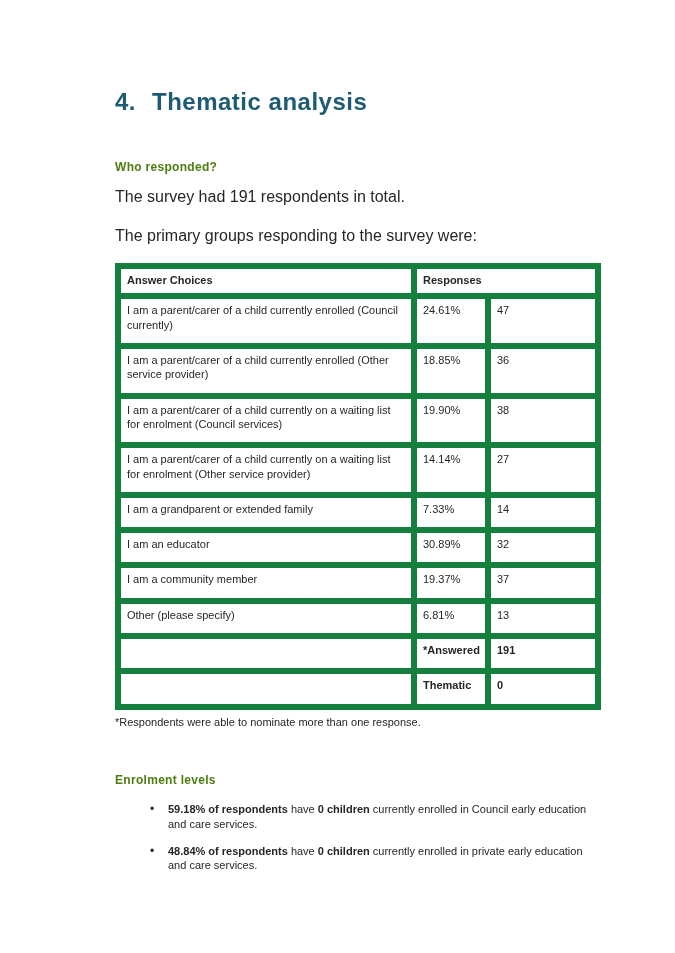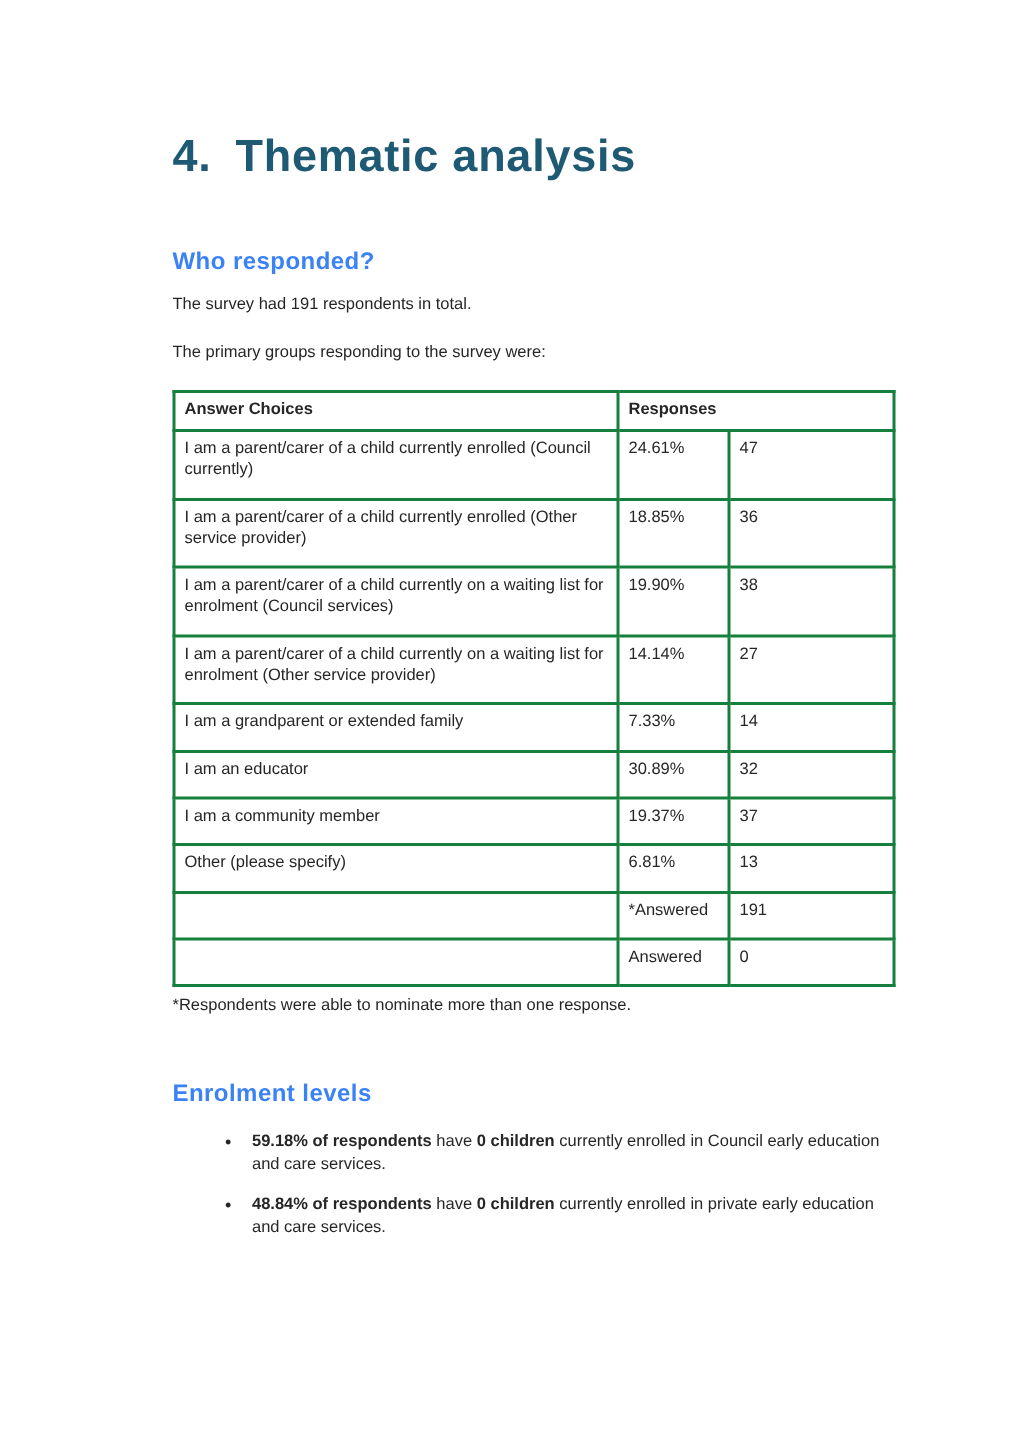"4. Thematic analysis" h1.doc-h1 { font-size: 30px -> 24px }
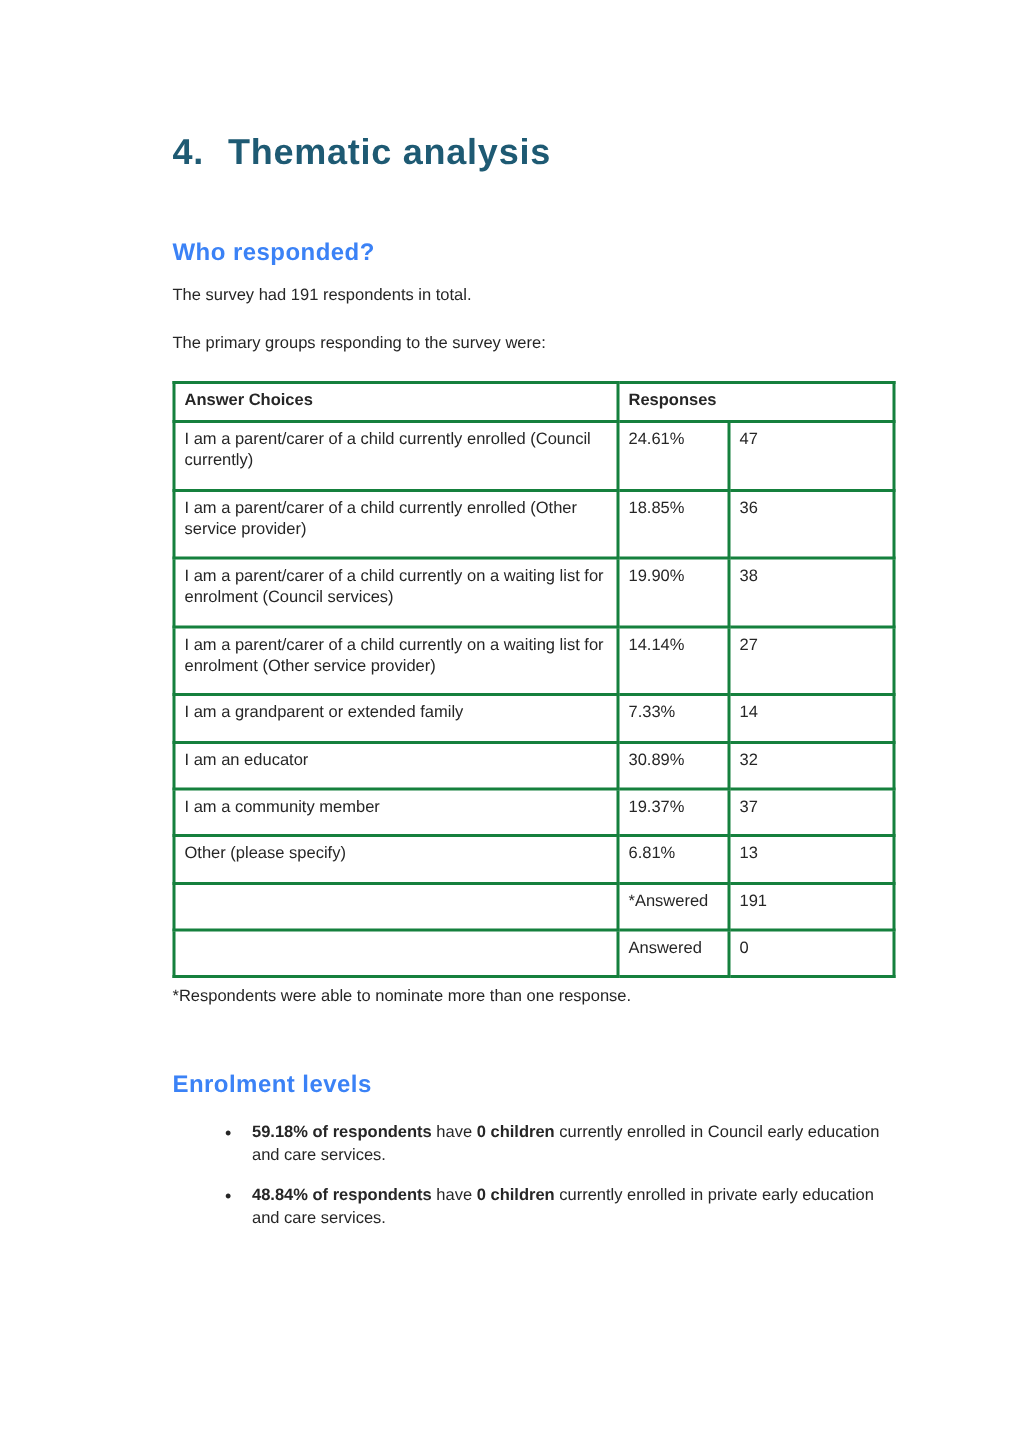"Who responded?" h2.doc-h2 { color: #3b82f6 -> #4d7c0f; font-size: 16px -> 12px }
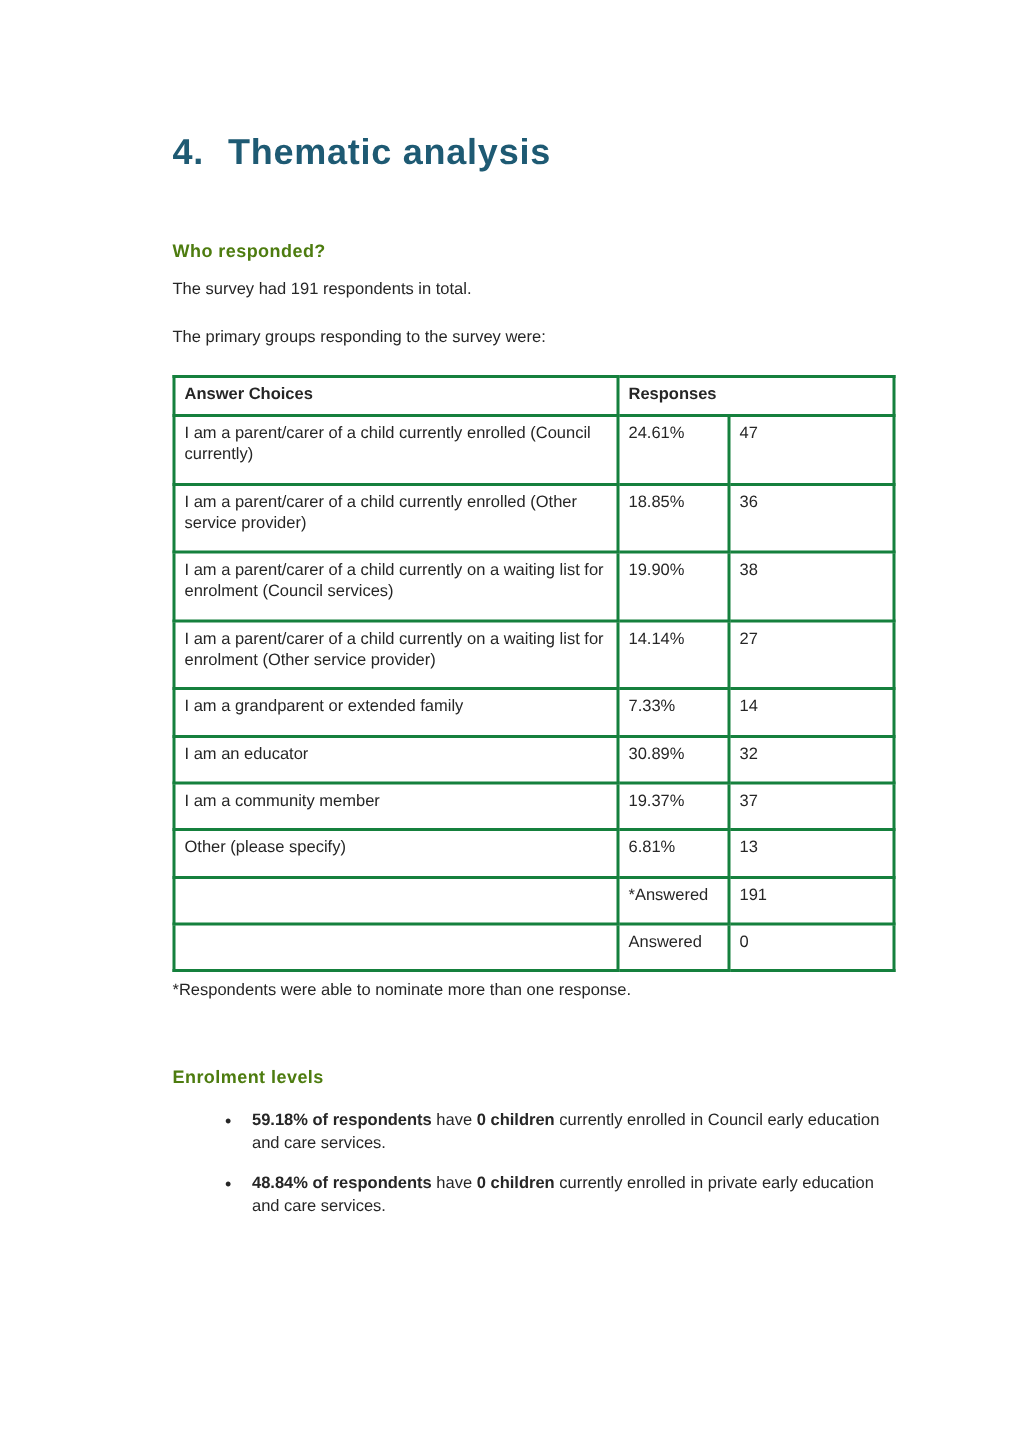"The survey had 191 respondents" p.body-text { font-size: 11px -> 16px }
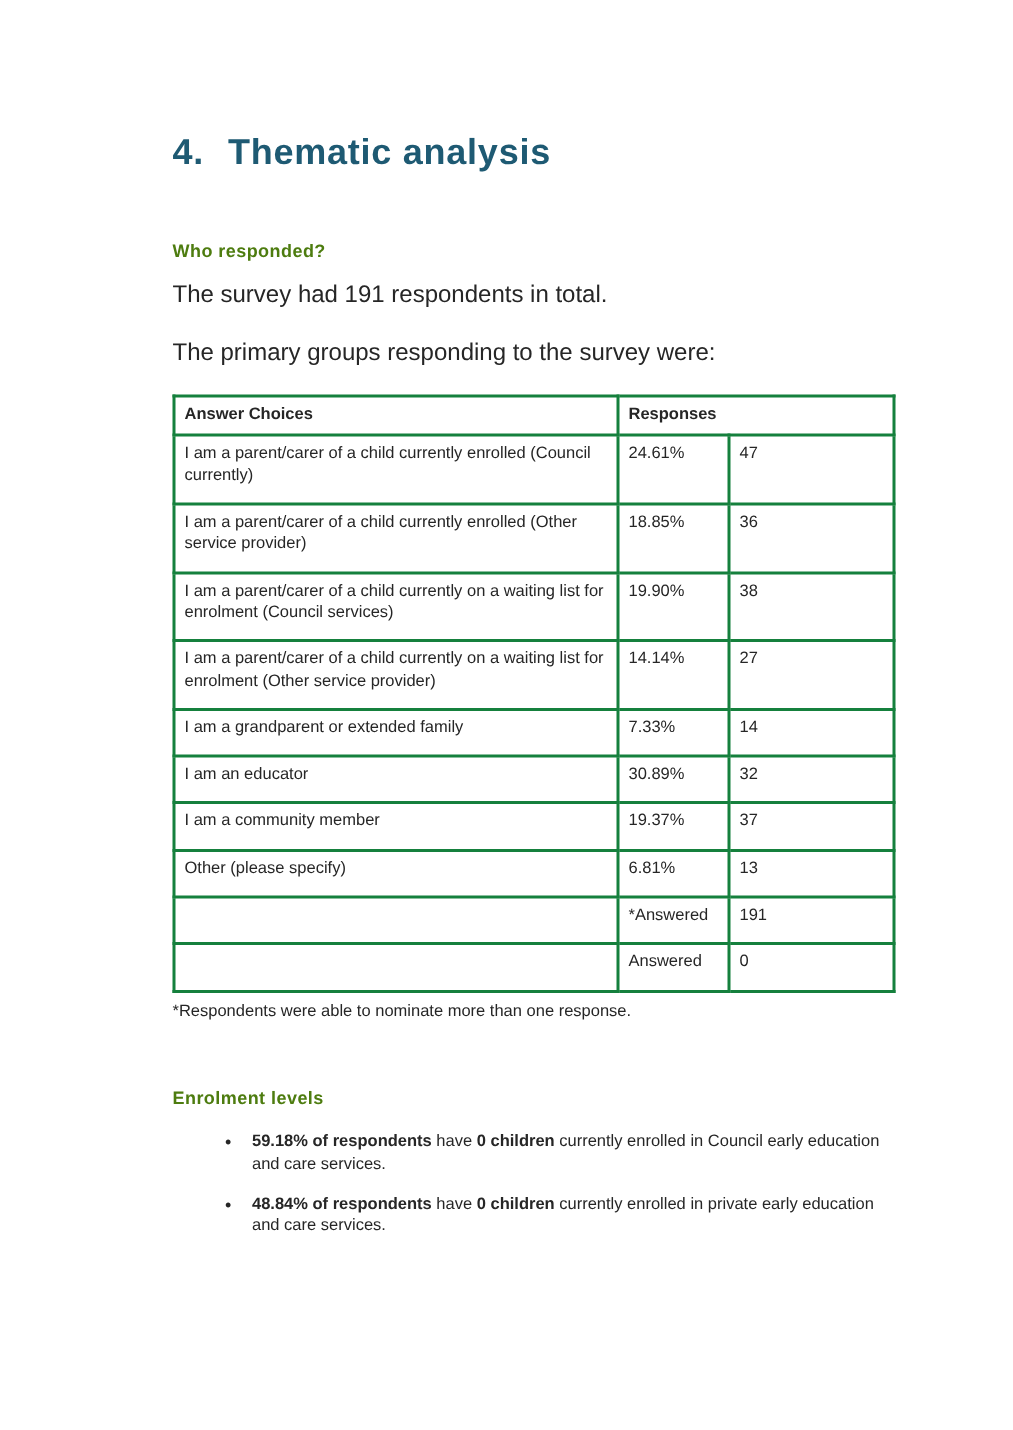"Answer Choices" table.responses-table th, table.responses-table td { border: 2px solid #15803d -> 6px solid #15803d }
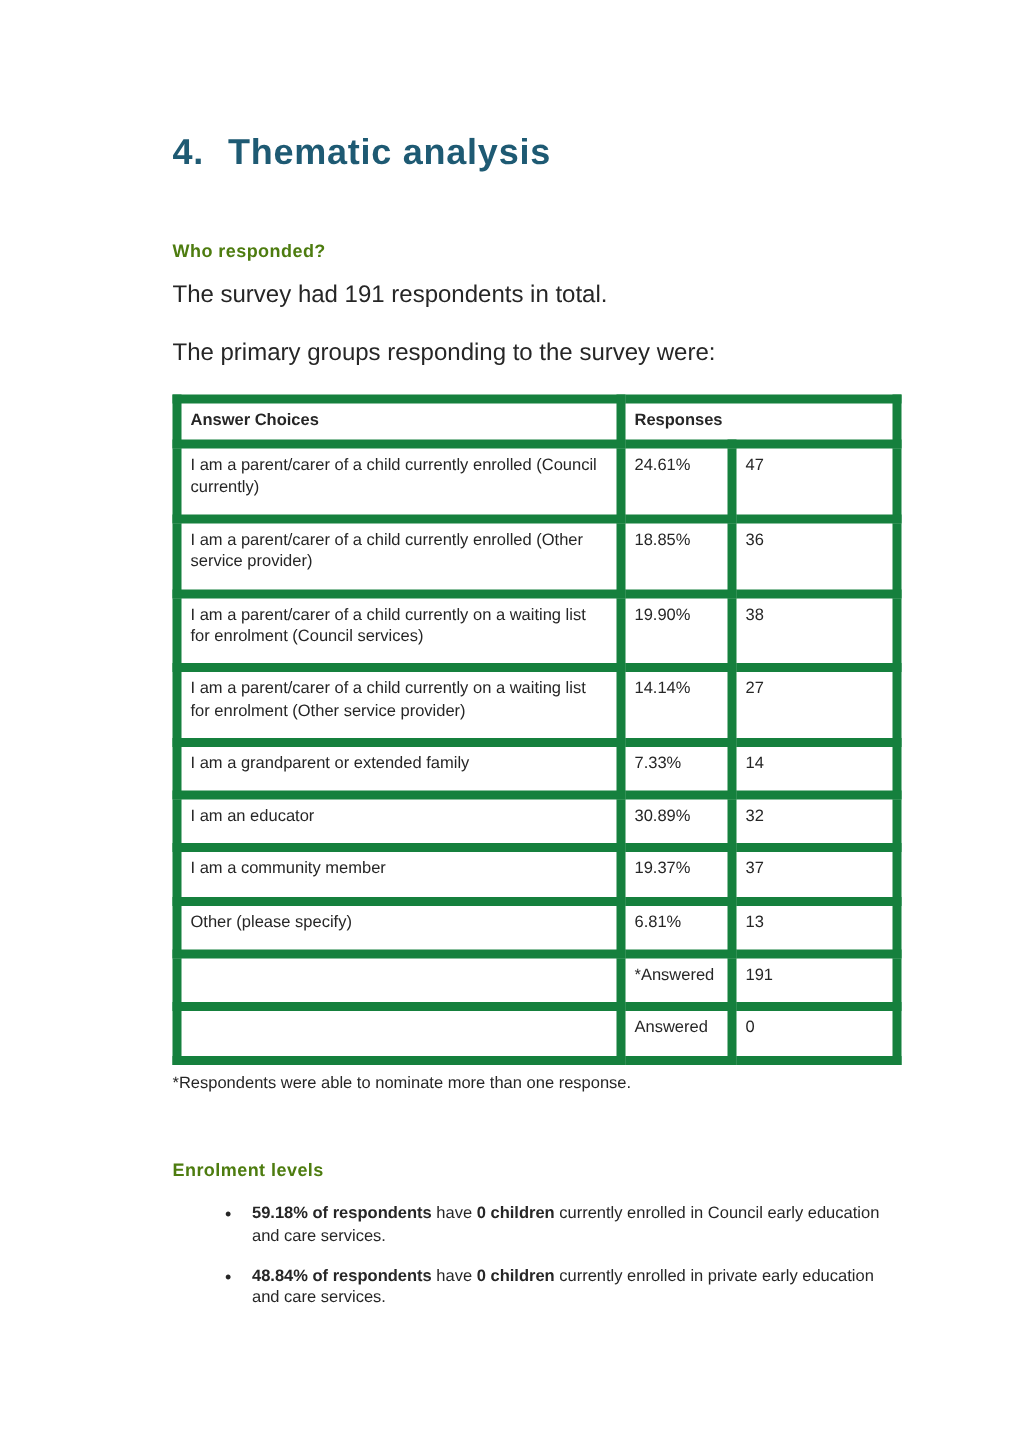"*Answered" td.bold { font-weight: normal -> bold }
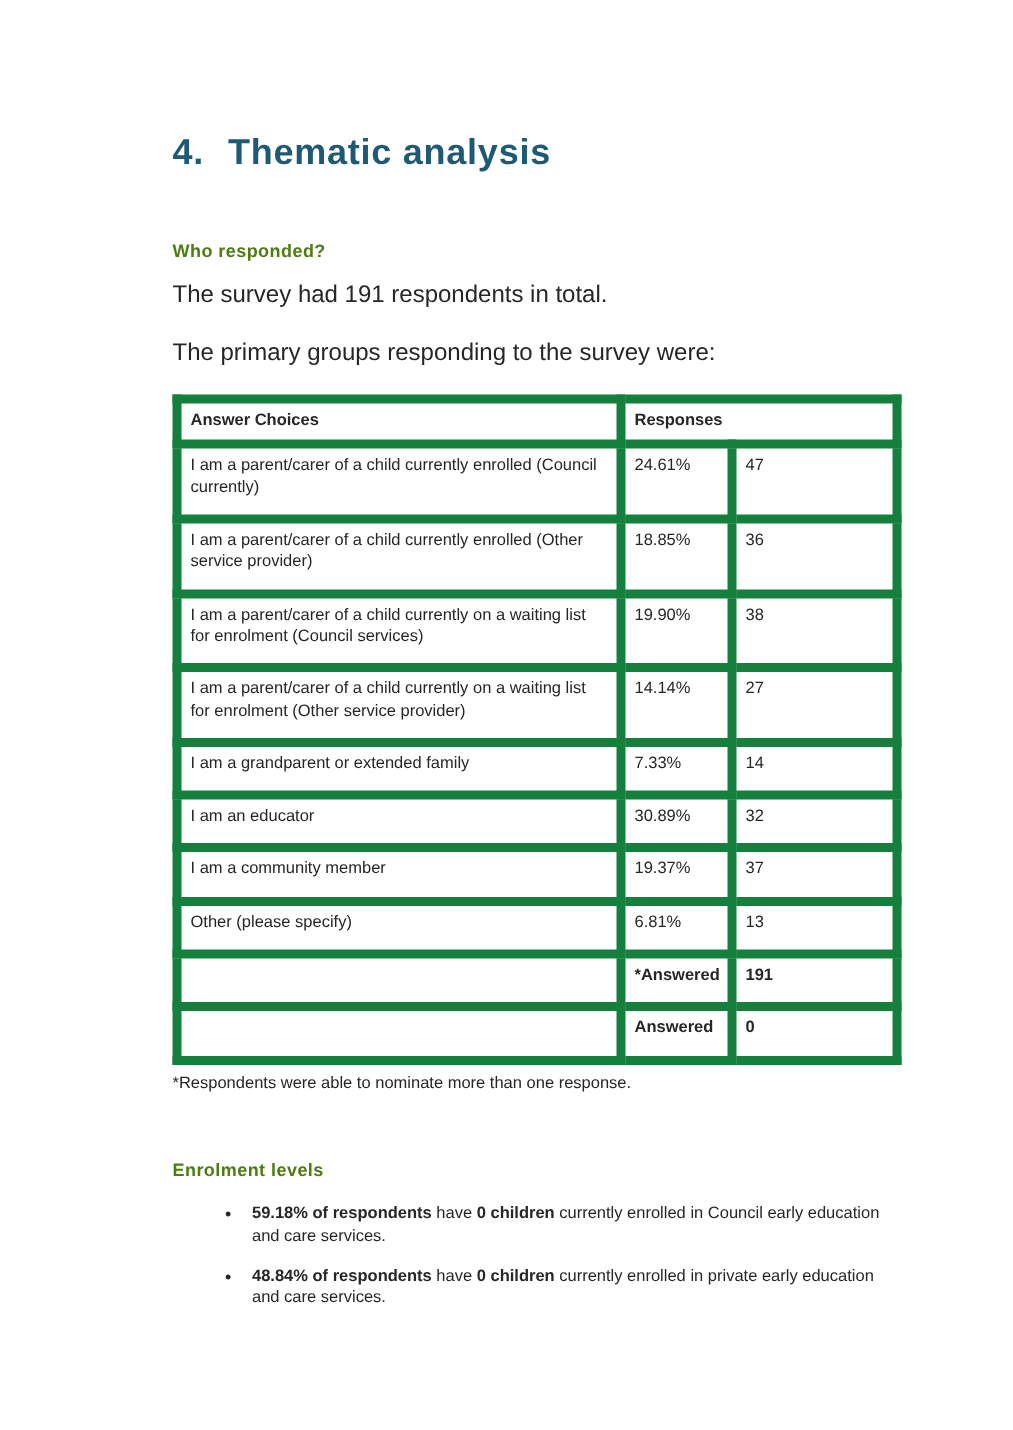"Answered" td.bold { text: Answered -> Thematic }
